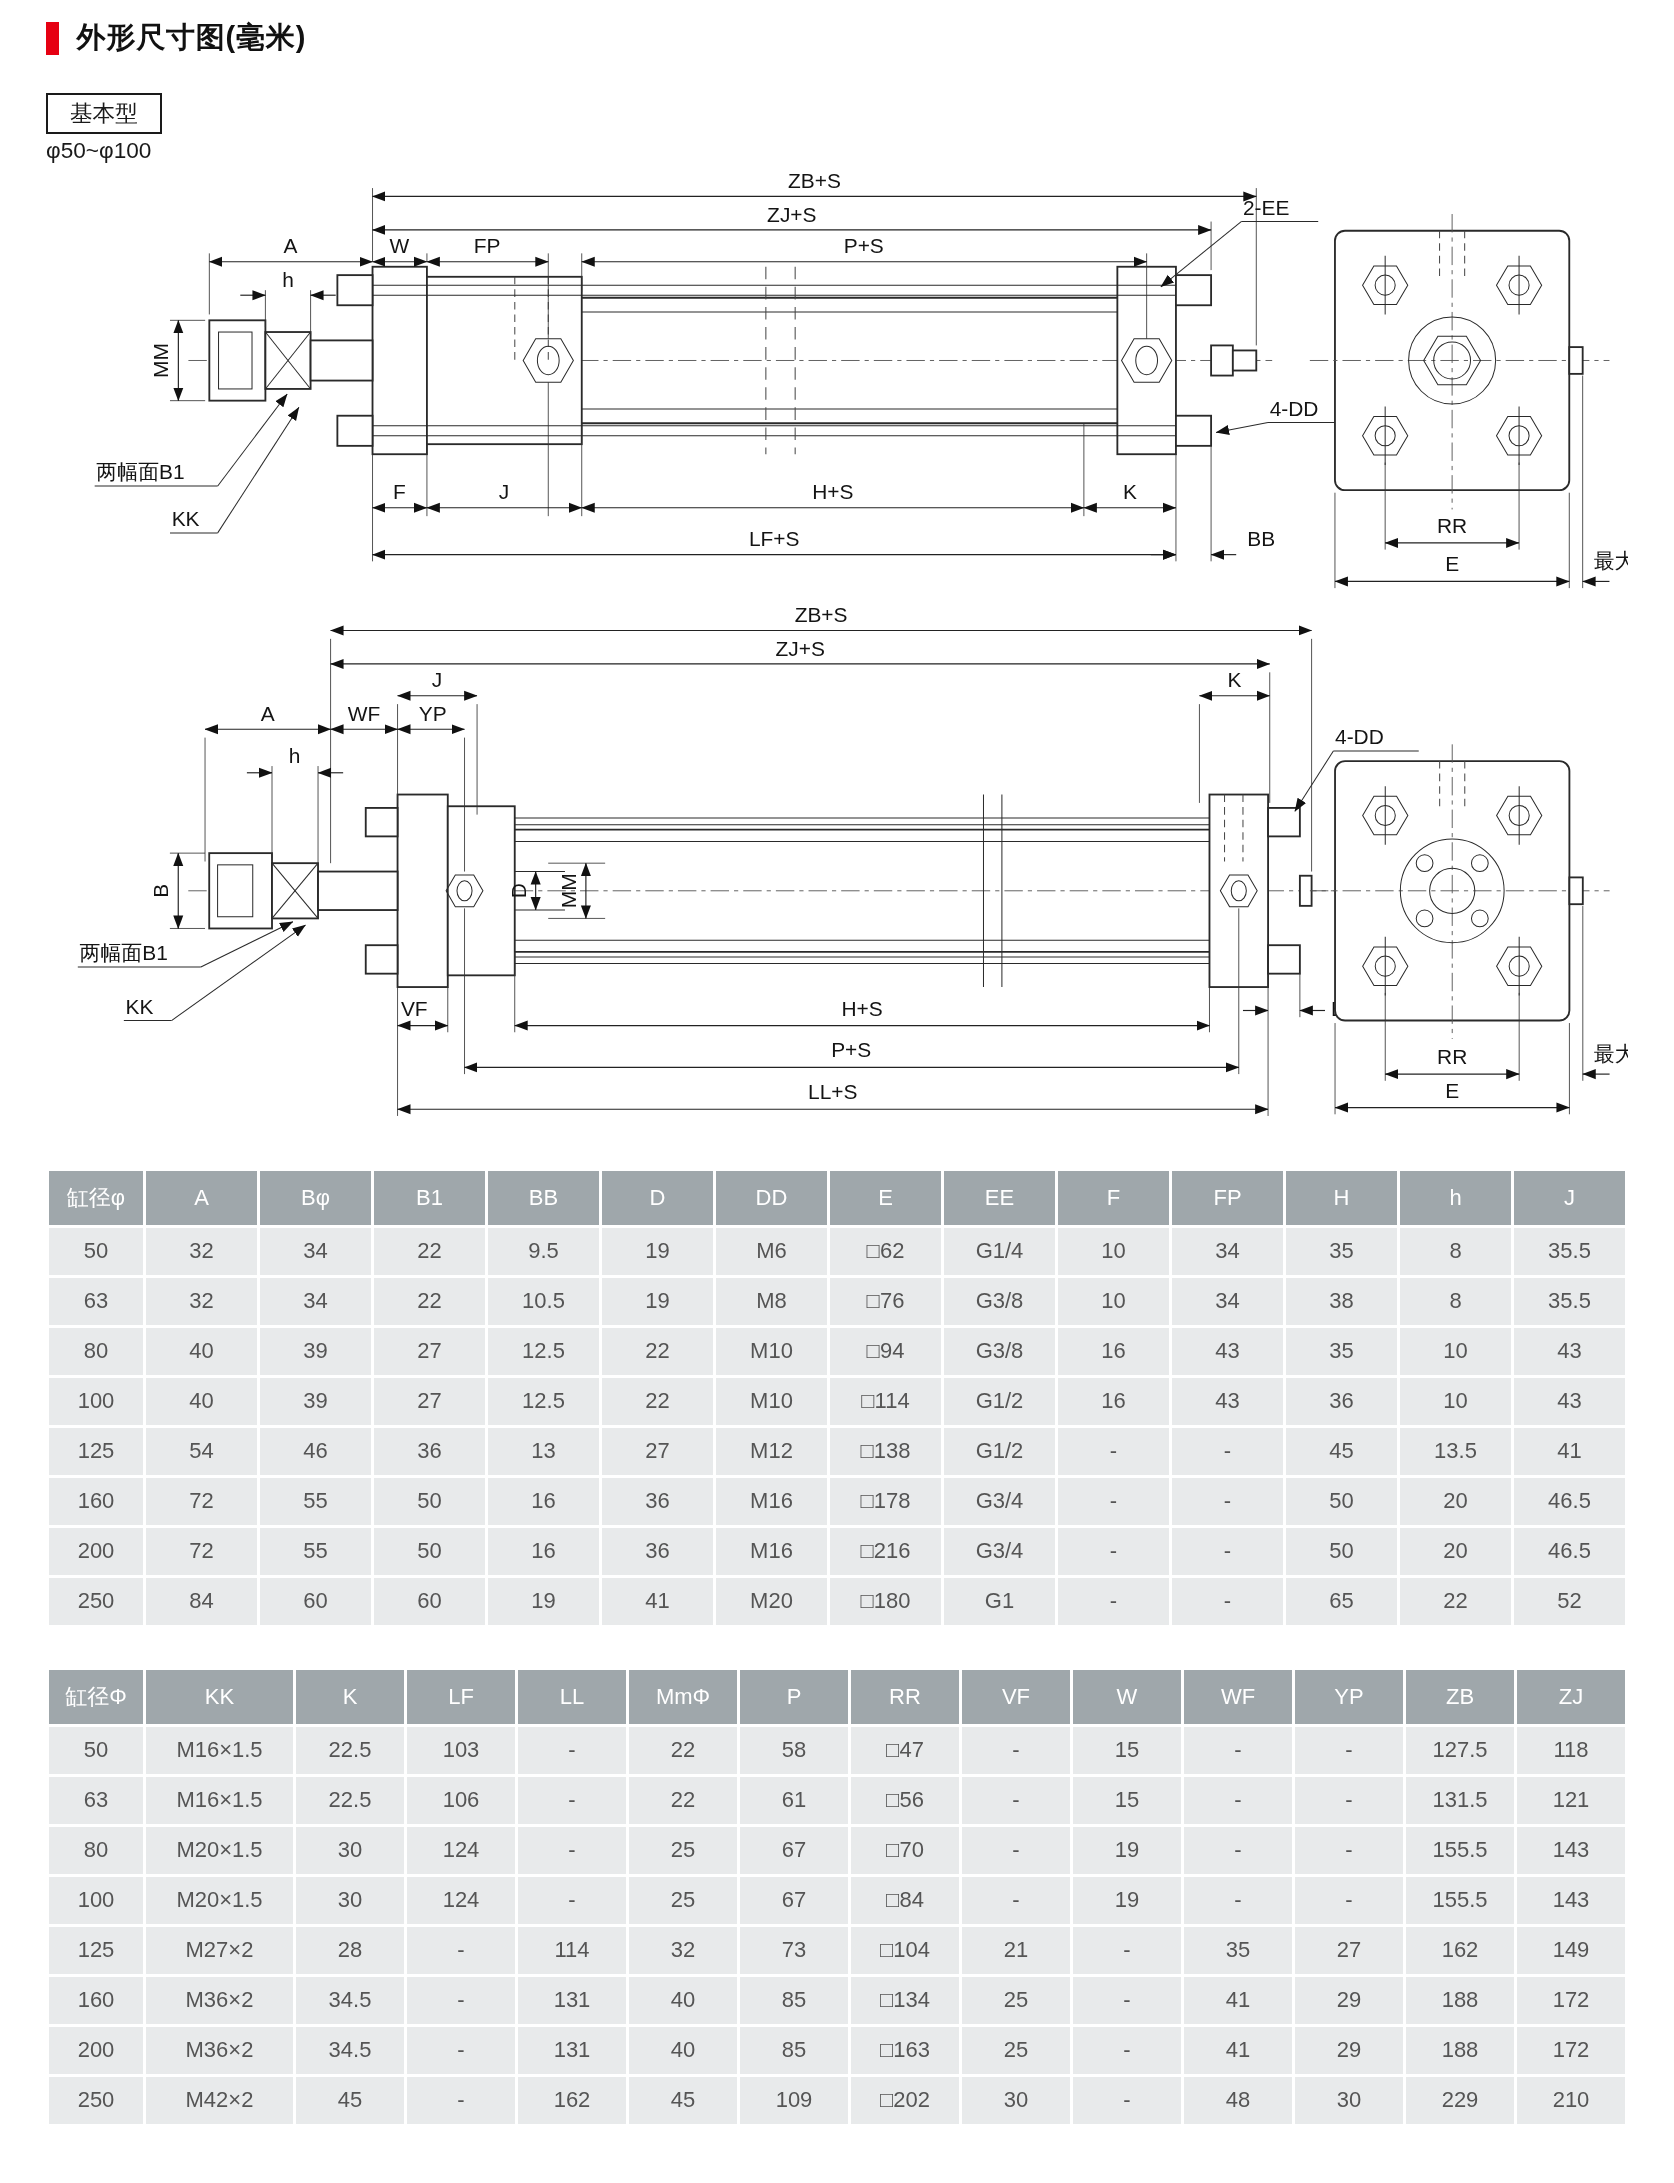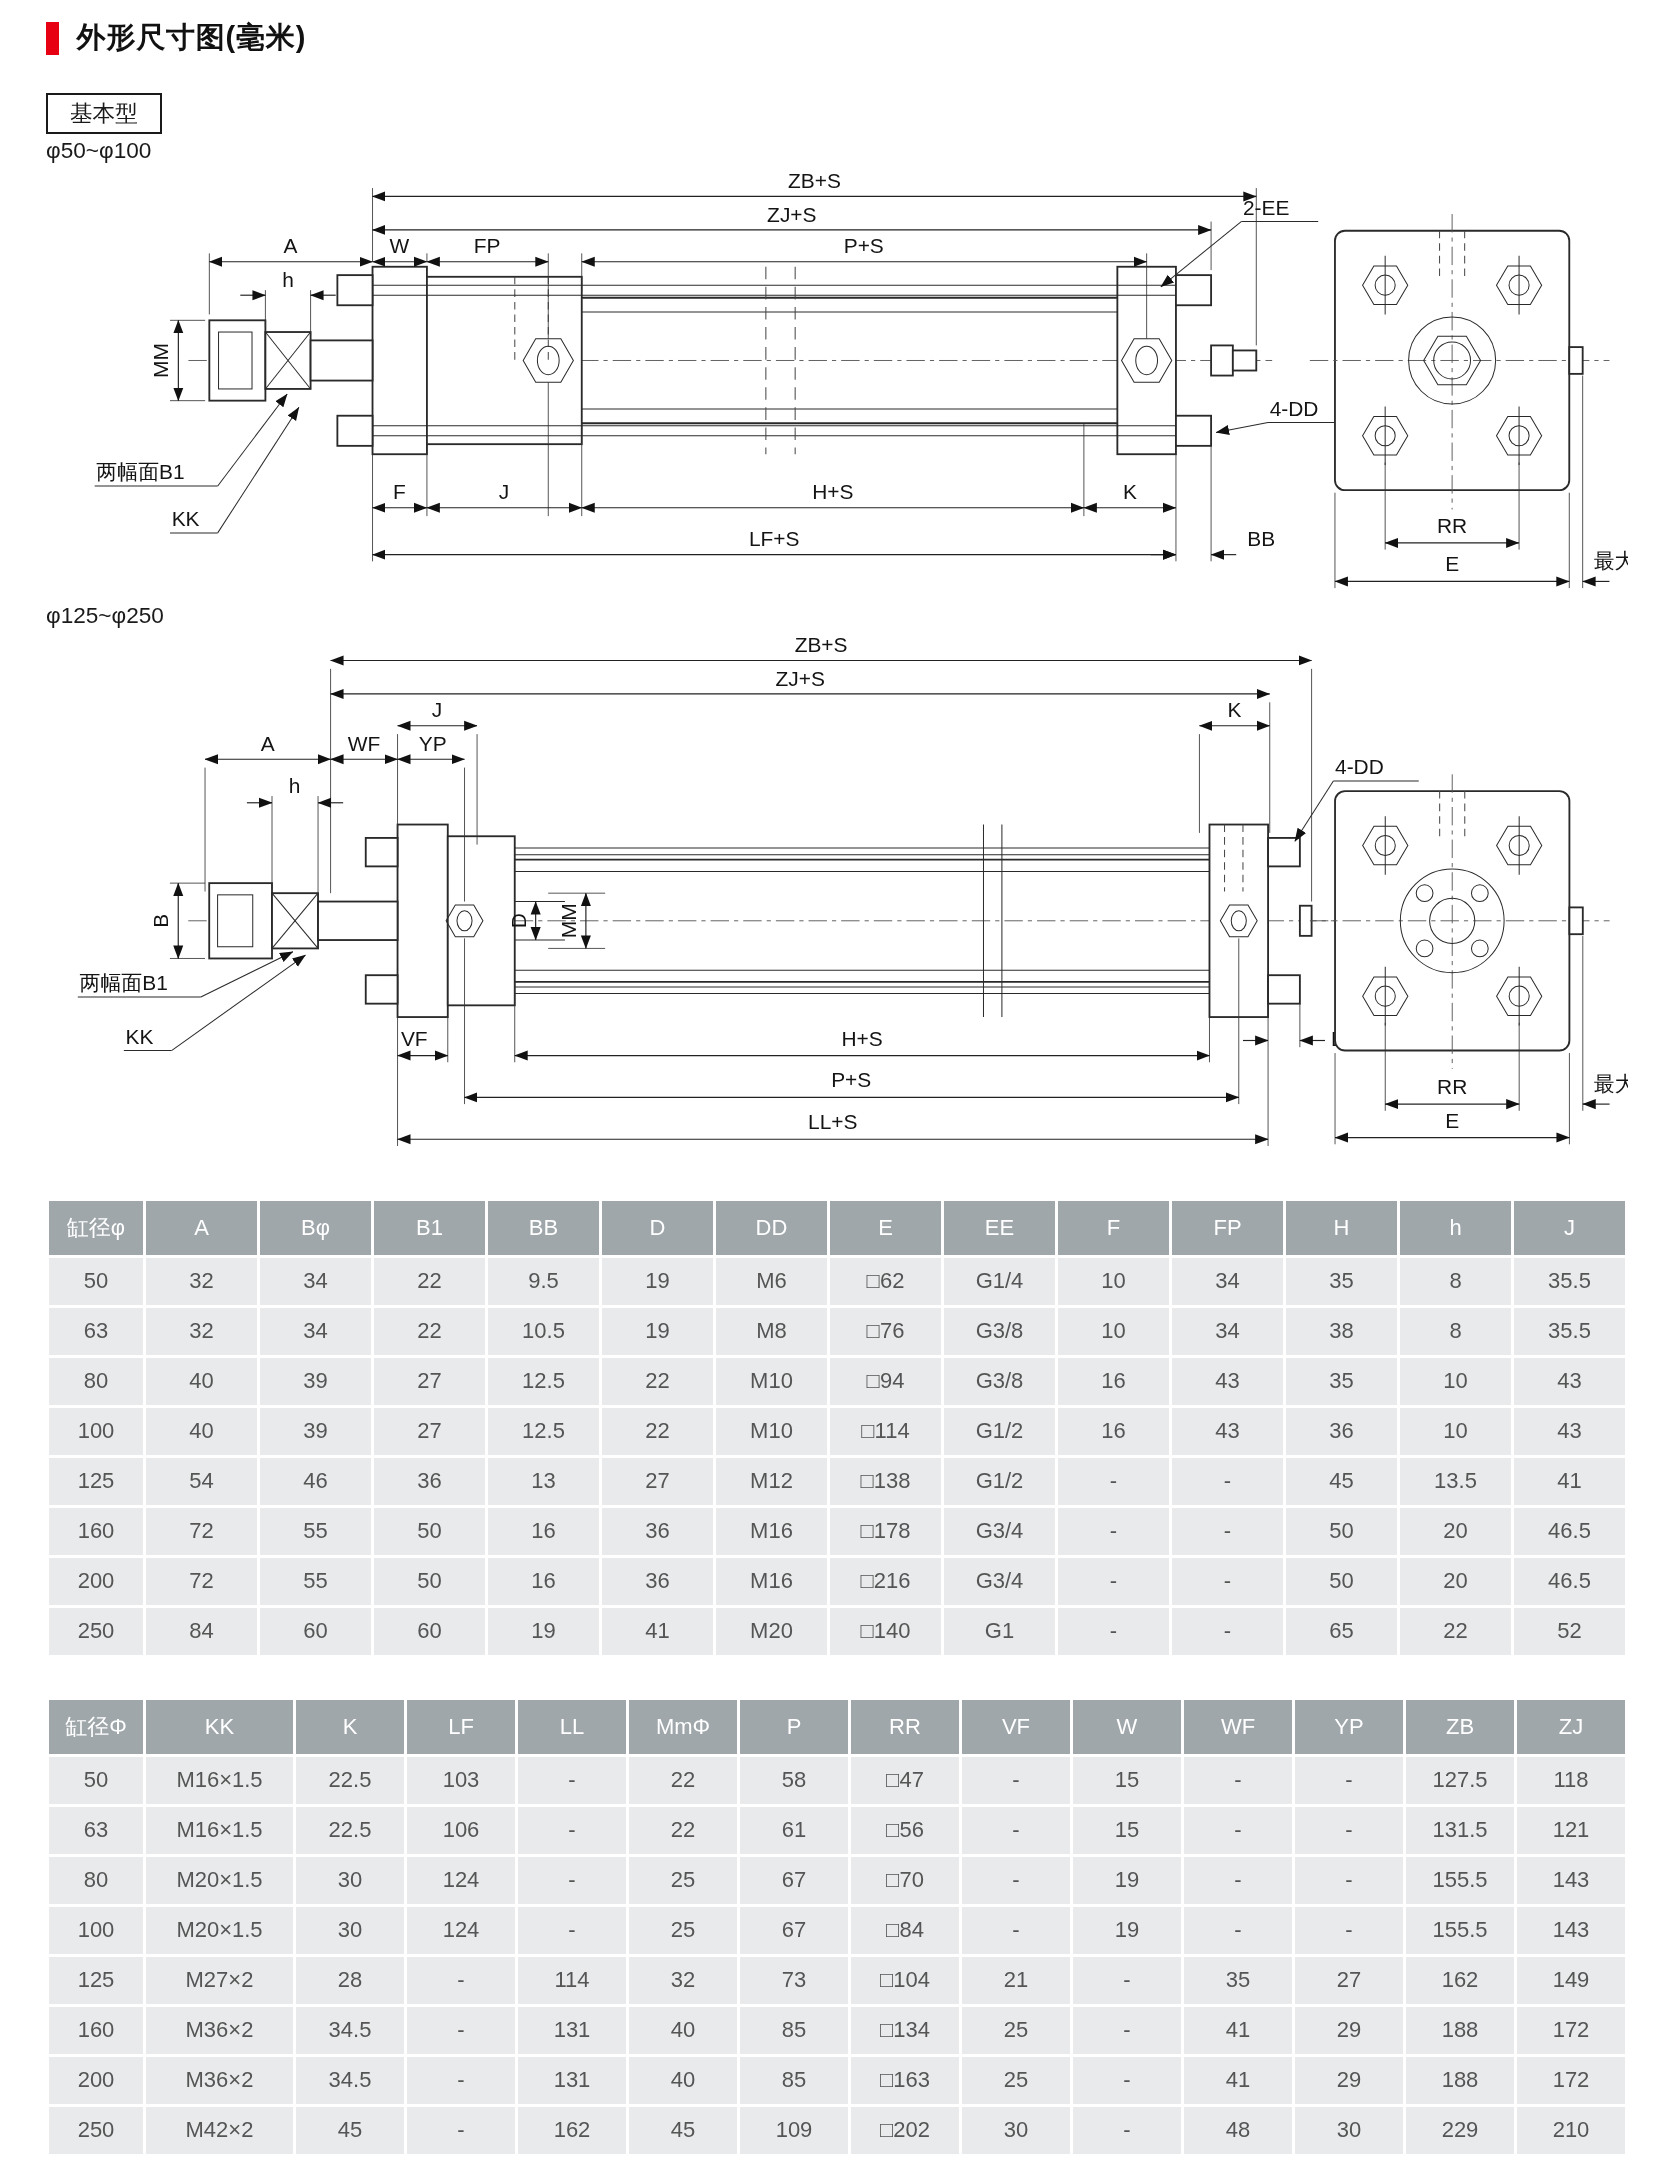"φ125~φ250" div.range-label { html: <div>φ125~φ250</div> -> none }
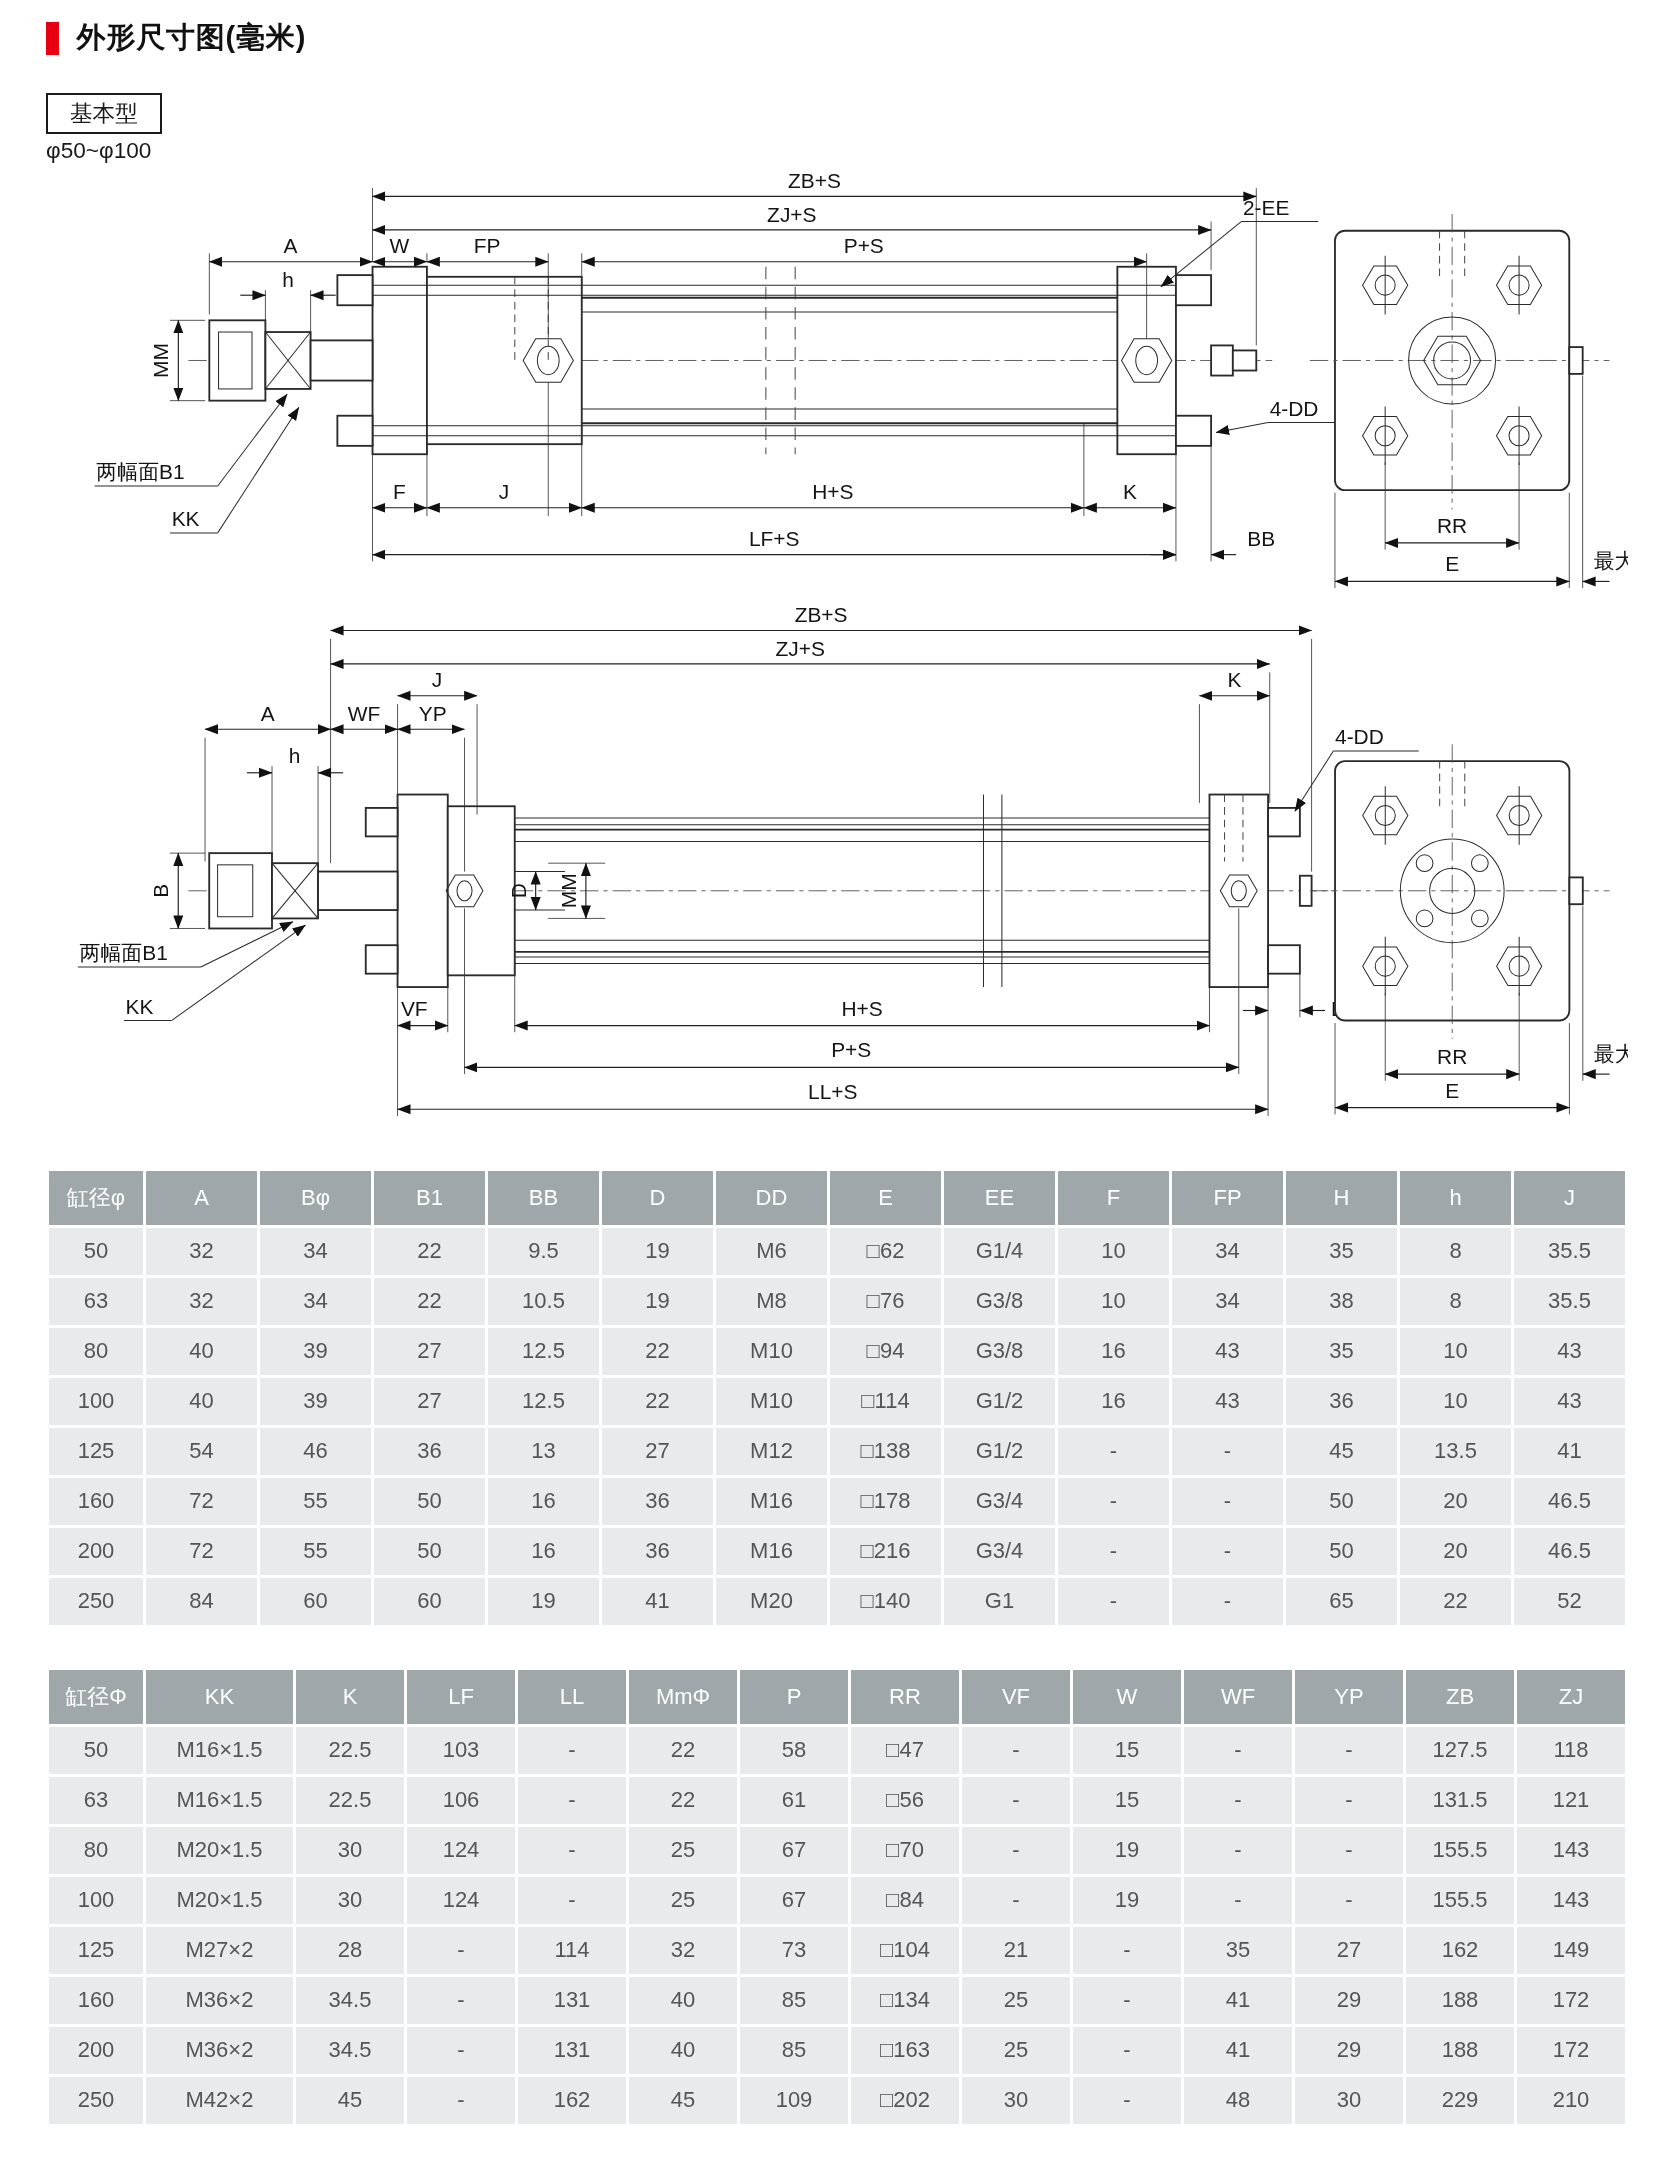"□140" td { text: 140 -> 180 }
